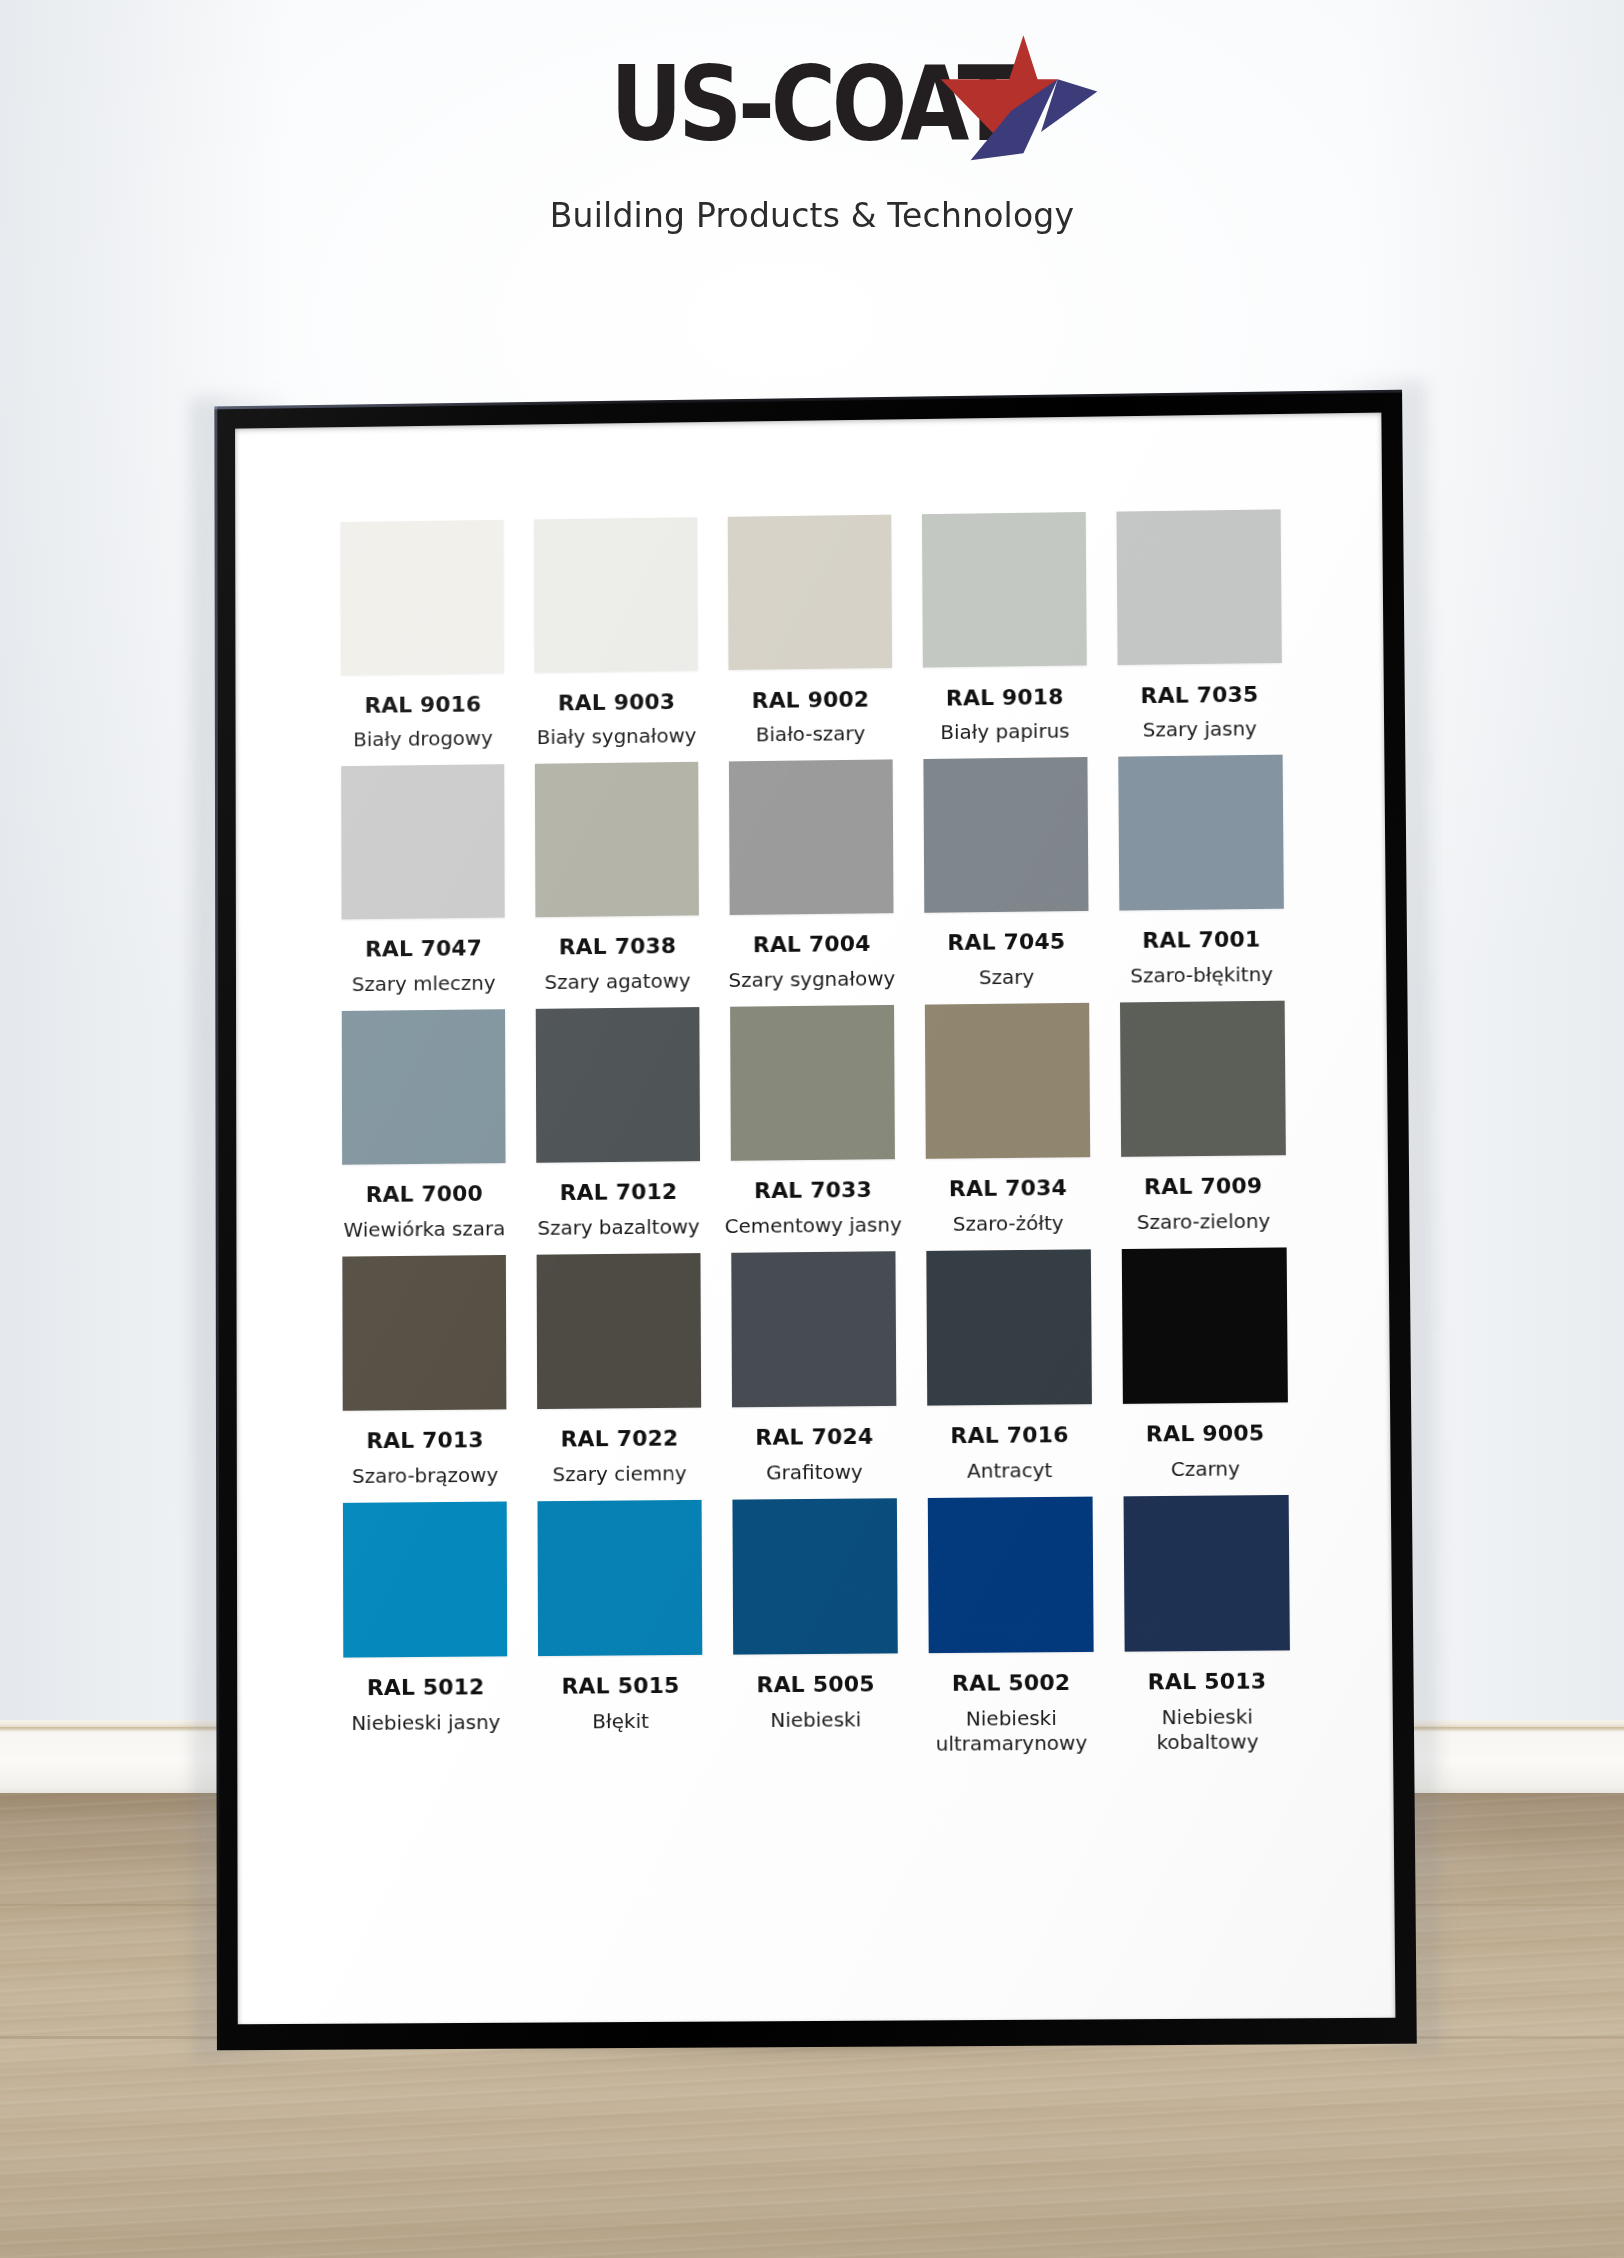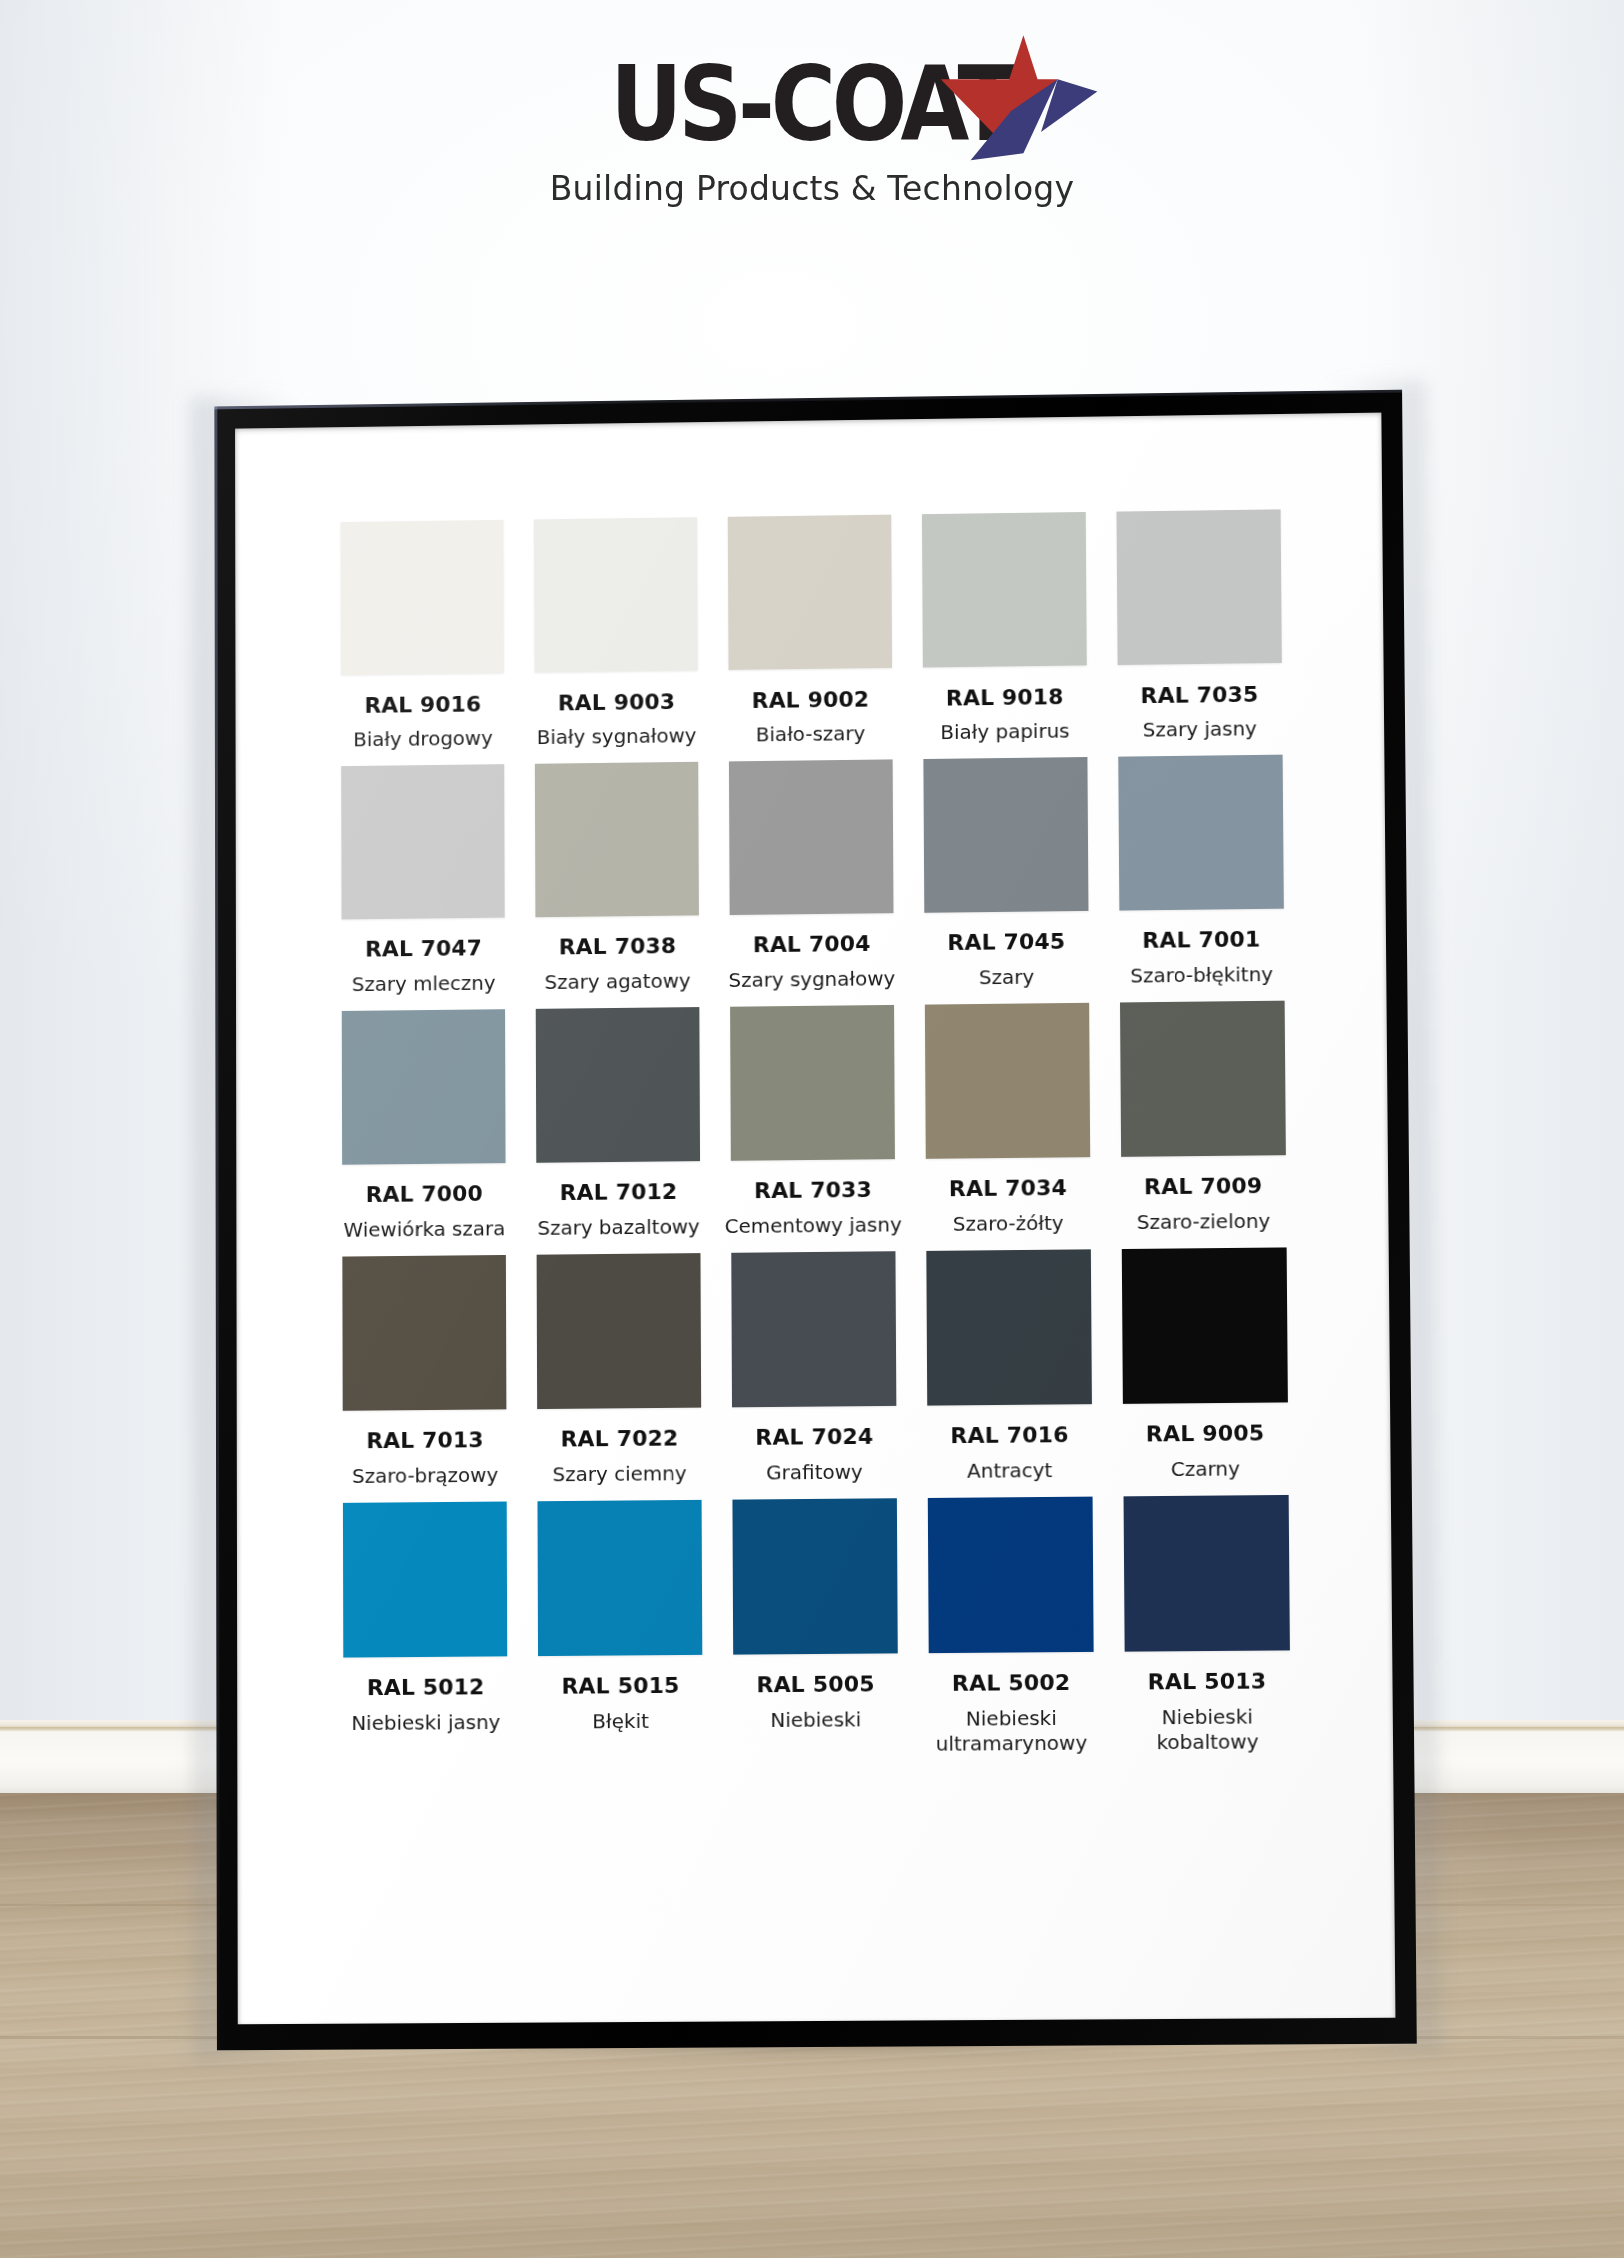"Building Products & Technology" .tagline { margin-top: 4px -> 31px }
